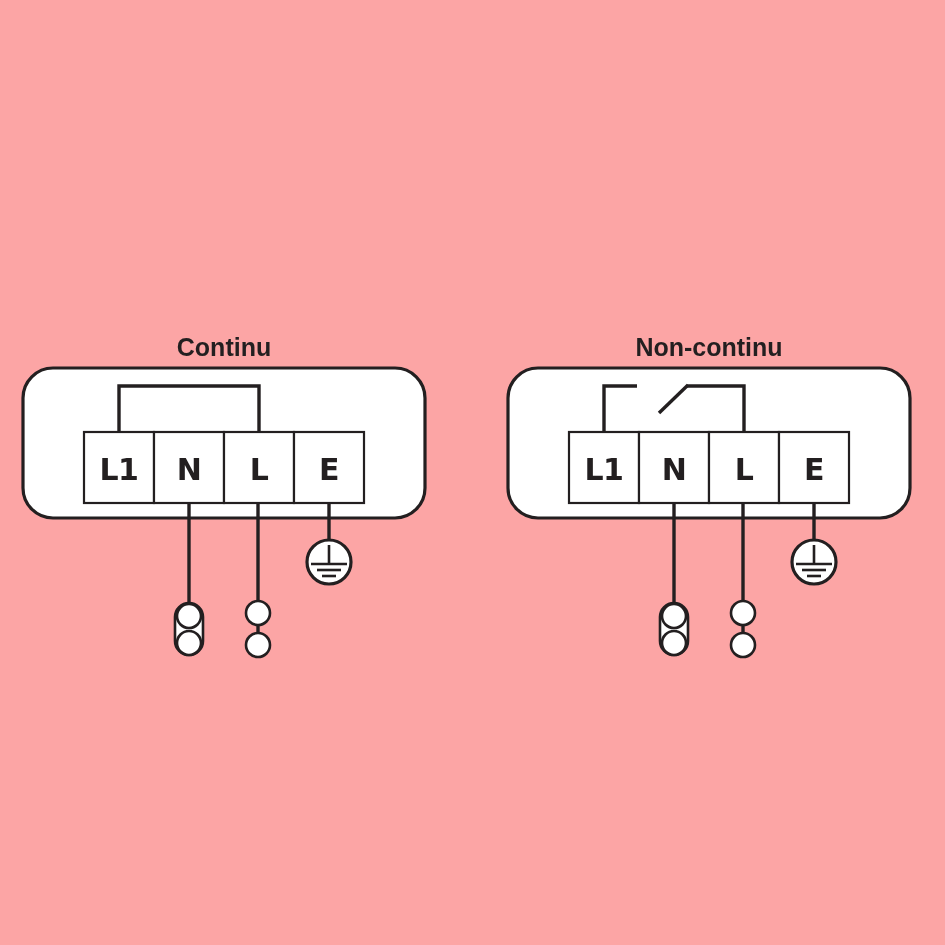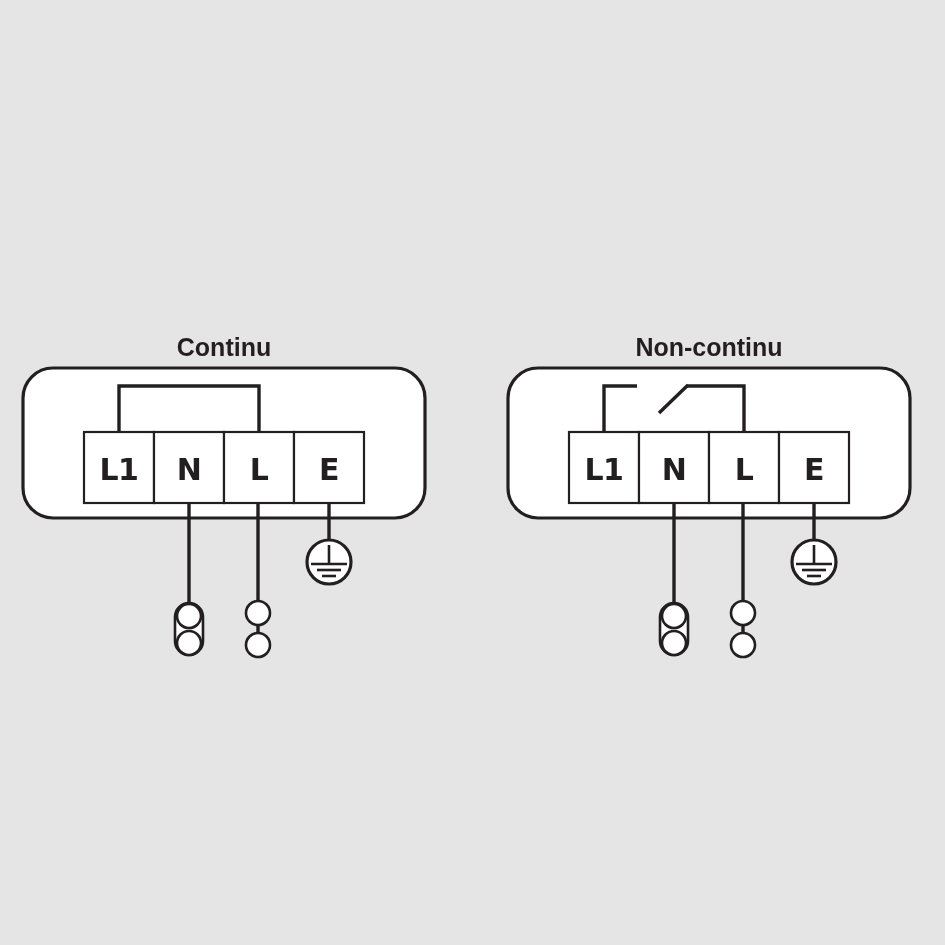"Continu" #canvas { background: #e5e5e5 -> #fca5a5 }
